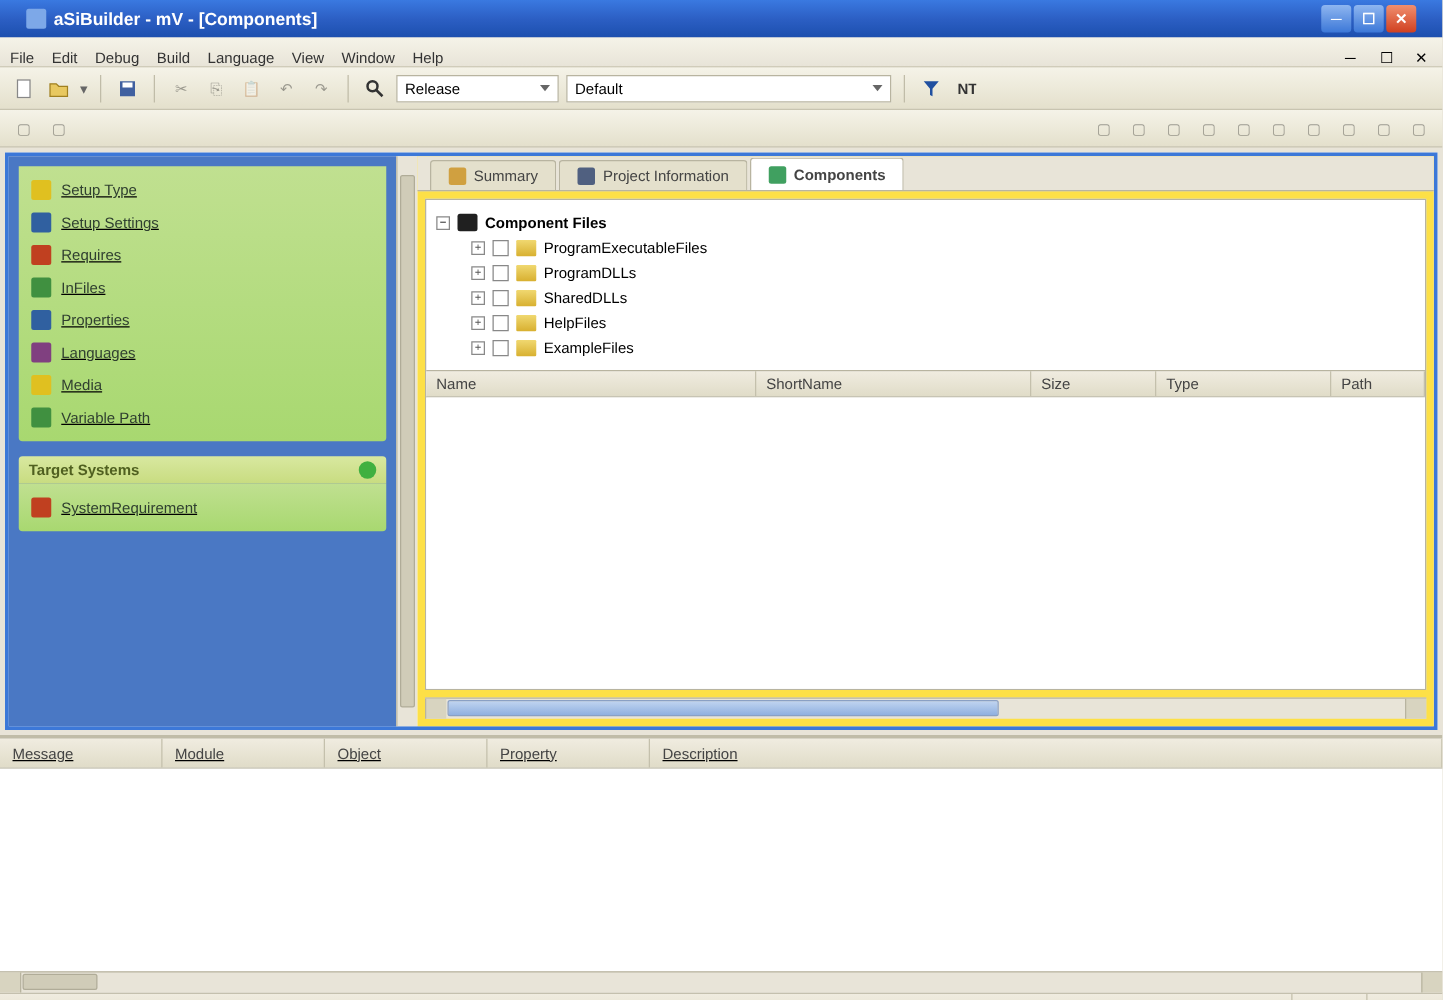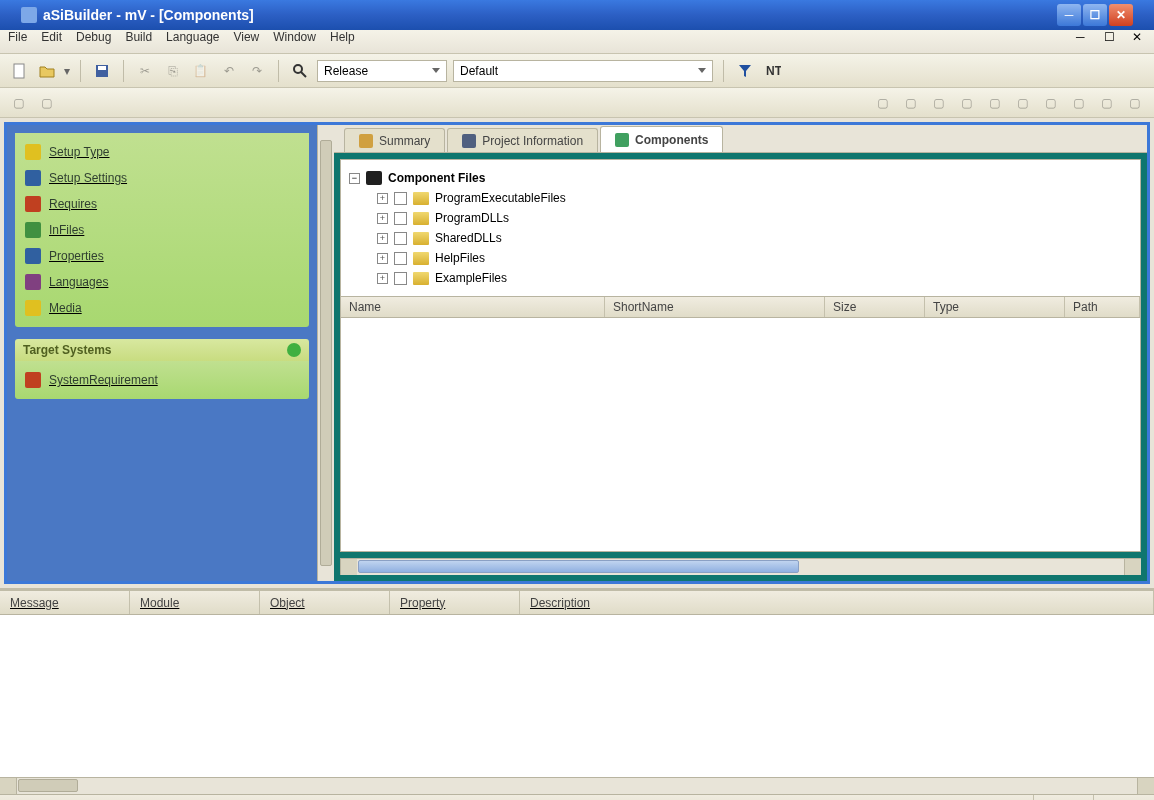"File" .menubar { align-items: flex-start -> flex-end }
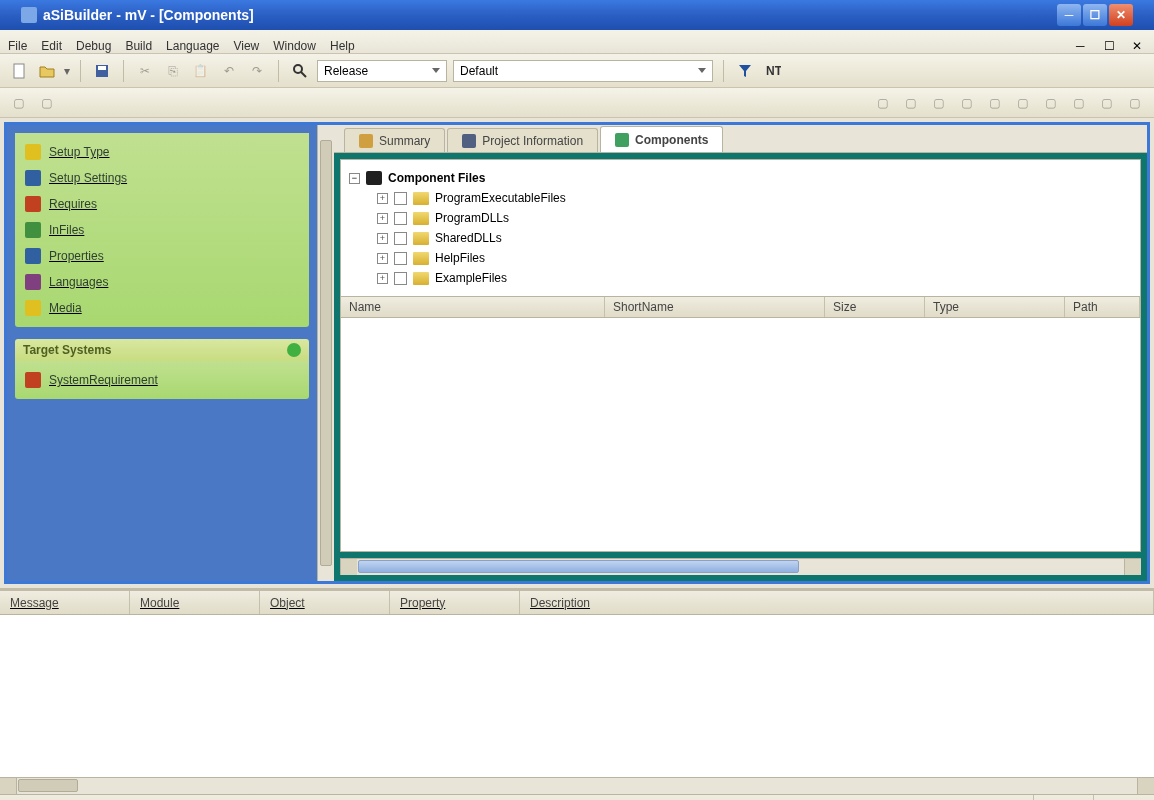"Summary" .content { background: #0f766e -> #fde047 }
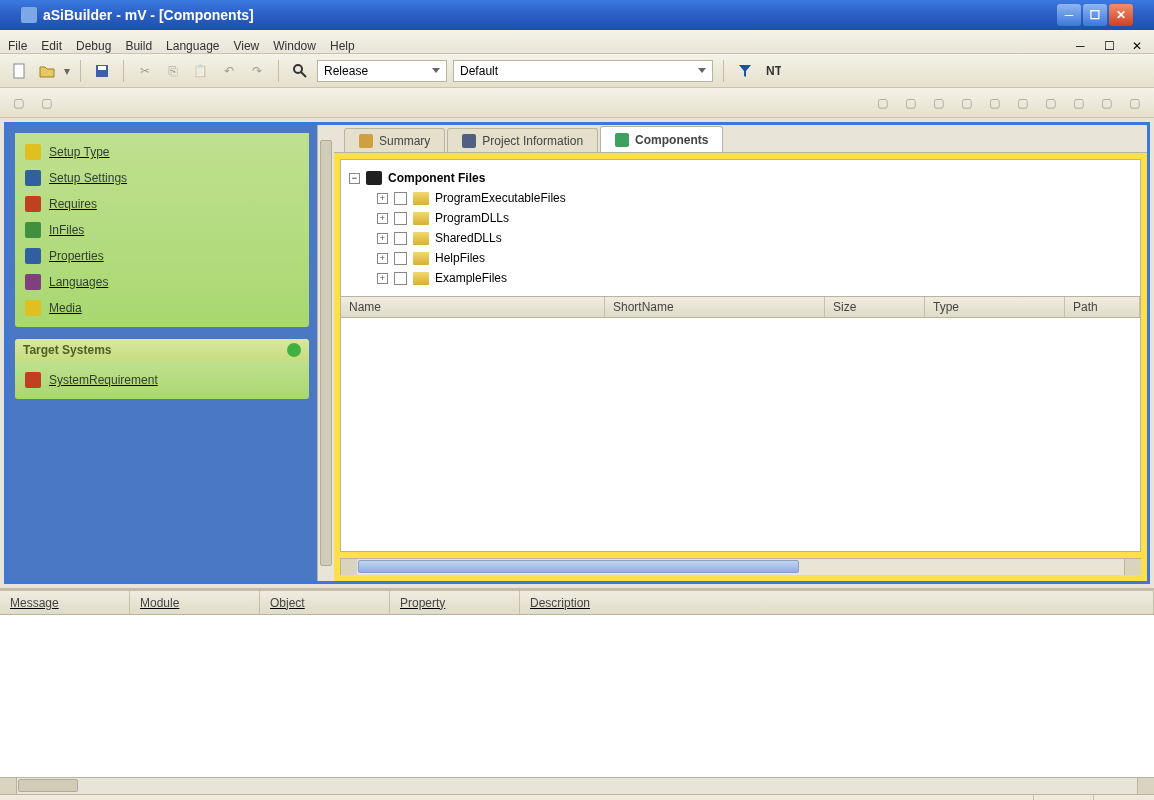"Variable Path" div.nav-item { html: none -> <div> <div></div> <span>Variable Path</span> </div> }
